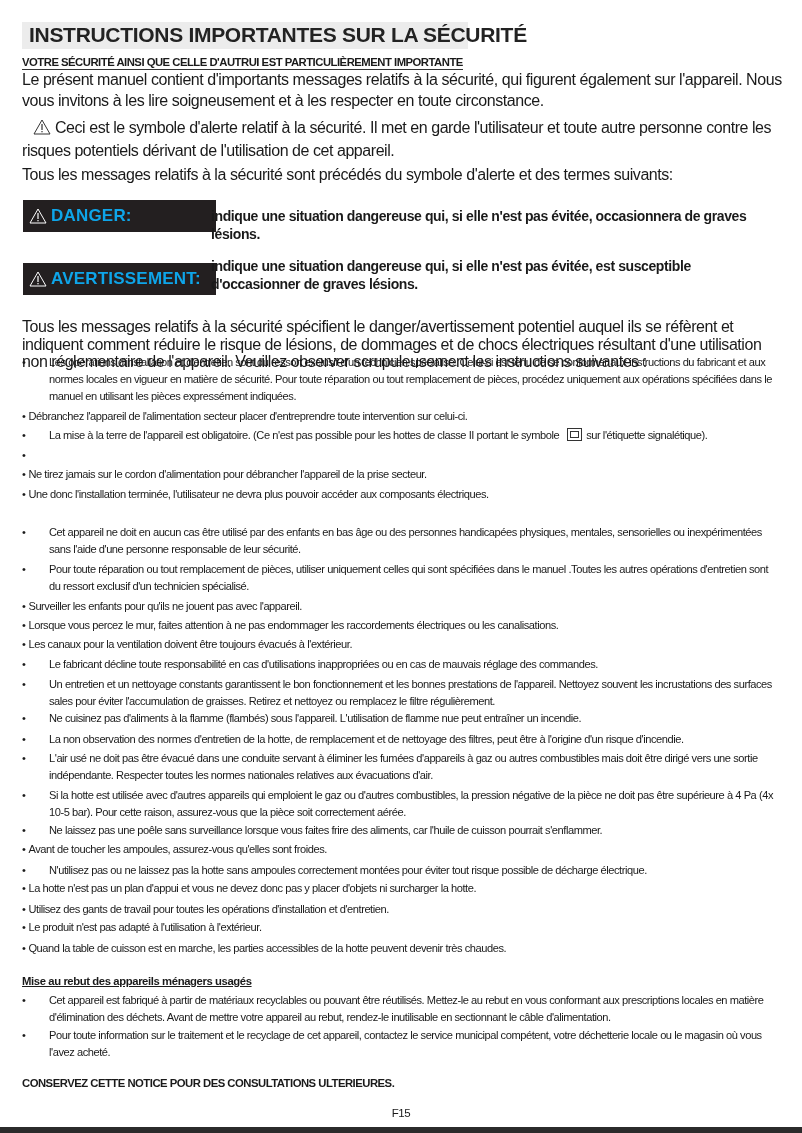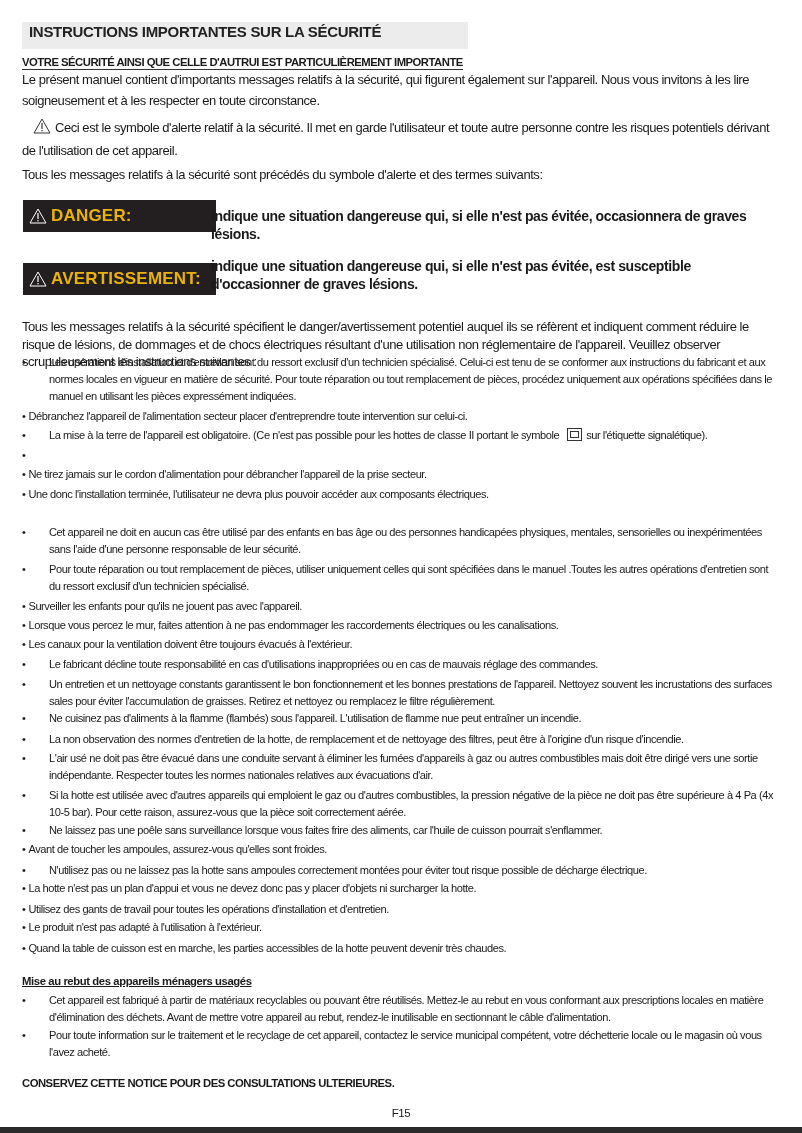"INSTRUCTIONS IMPORTANTES SUR LA SÉCURITÉ" .main-title span { font-size: 15px -> 21px }
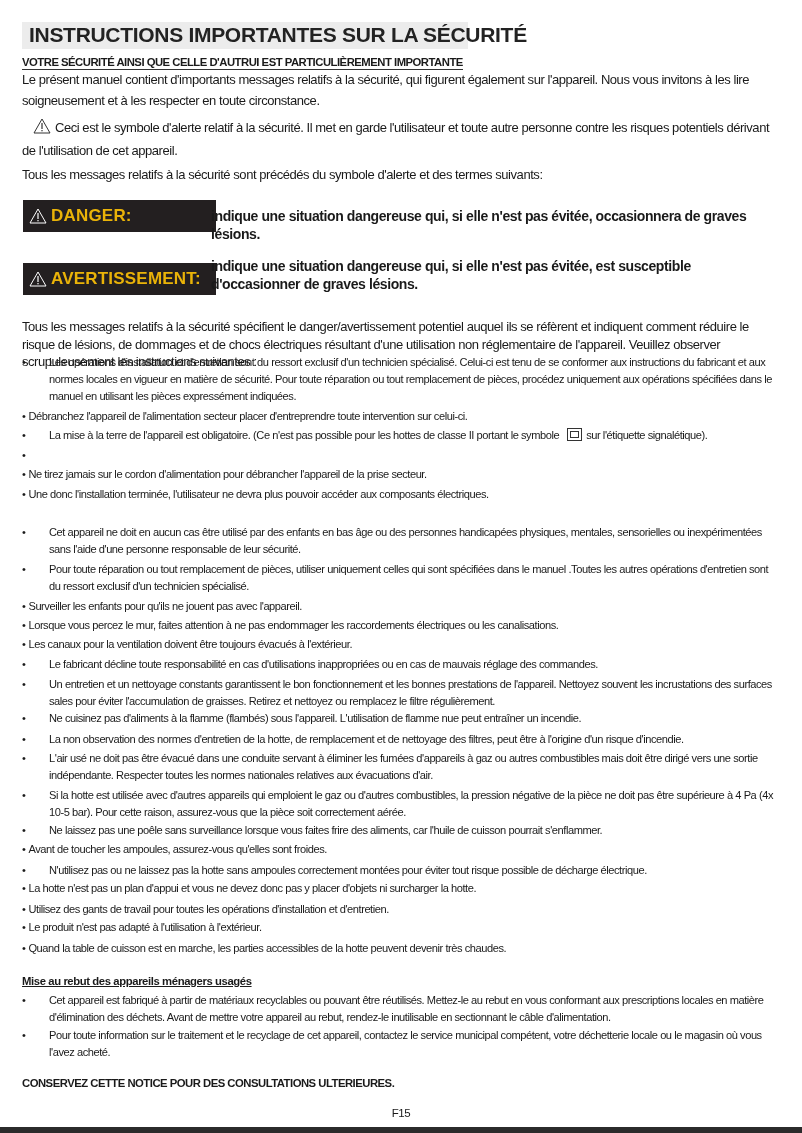"Le présent manuel contient d'importants" .para { font-size: 13px -> 16px }
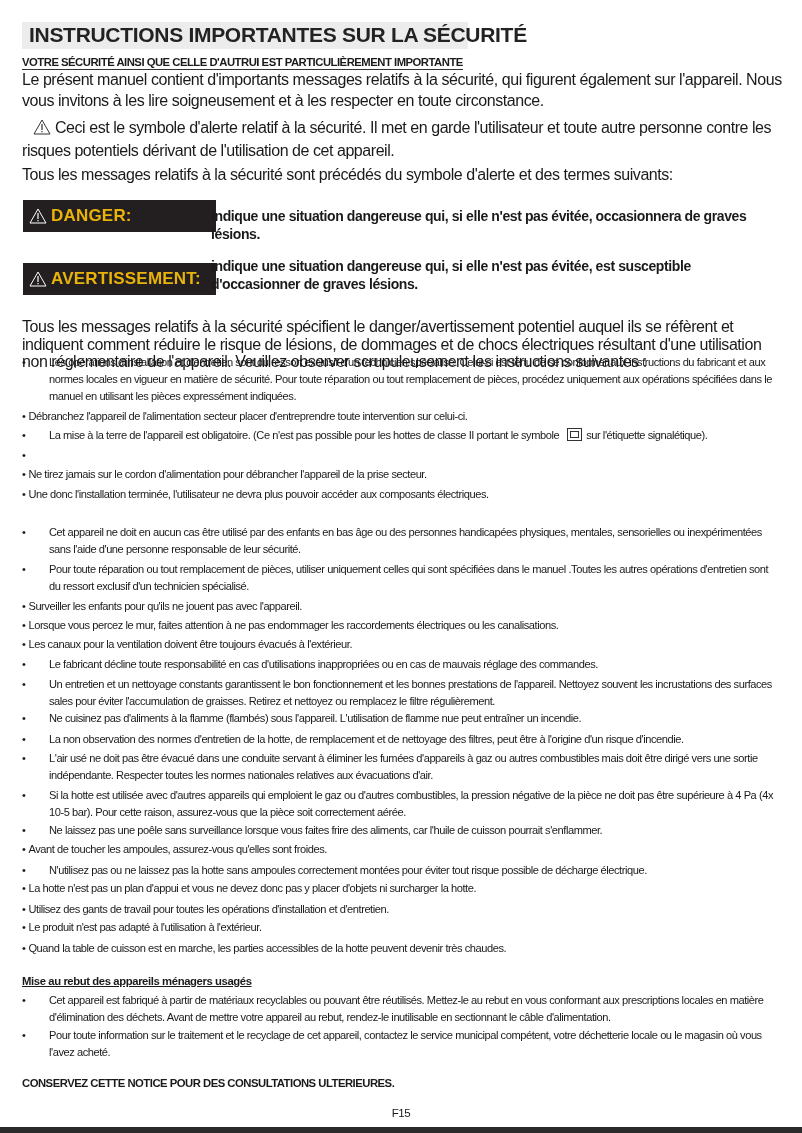"DANGER:" .badge { color: #eab308 -> #0ea5e9 }
